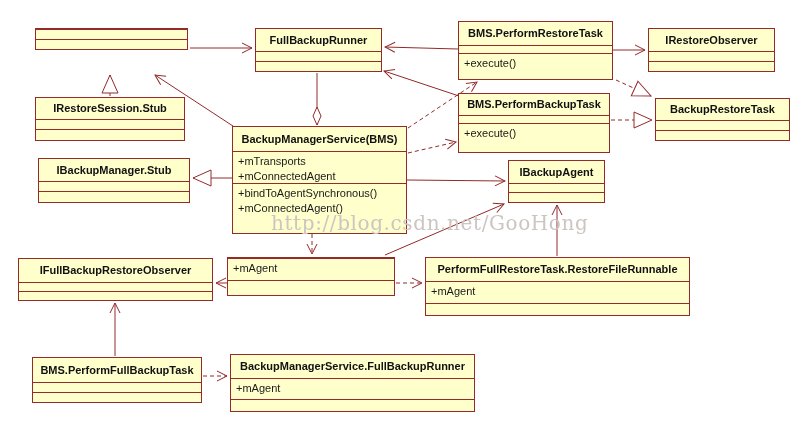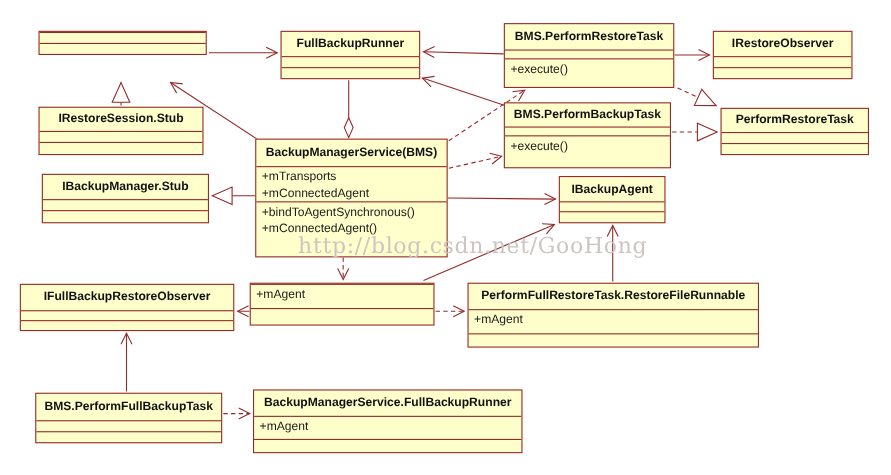"PerformRestoreTask" div.c-title { text: PerformRestoreTask -> BackupRestoreTask }
